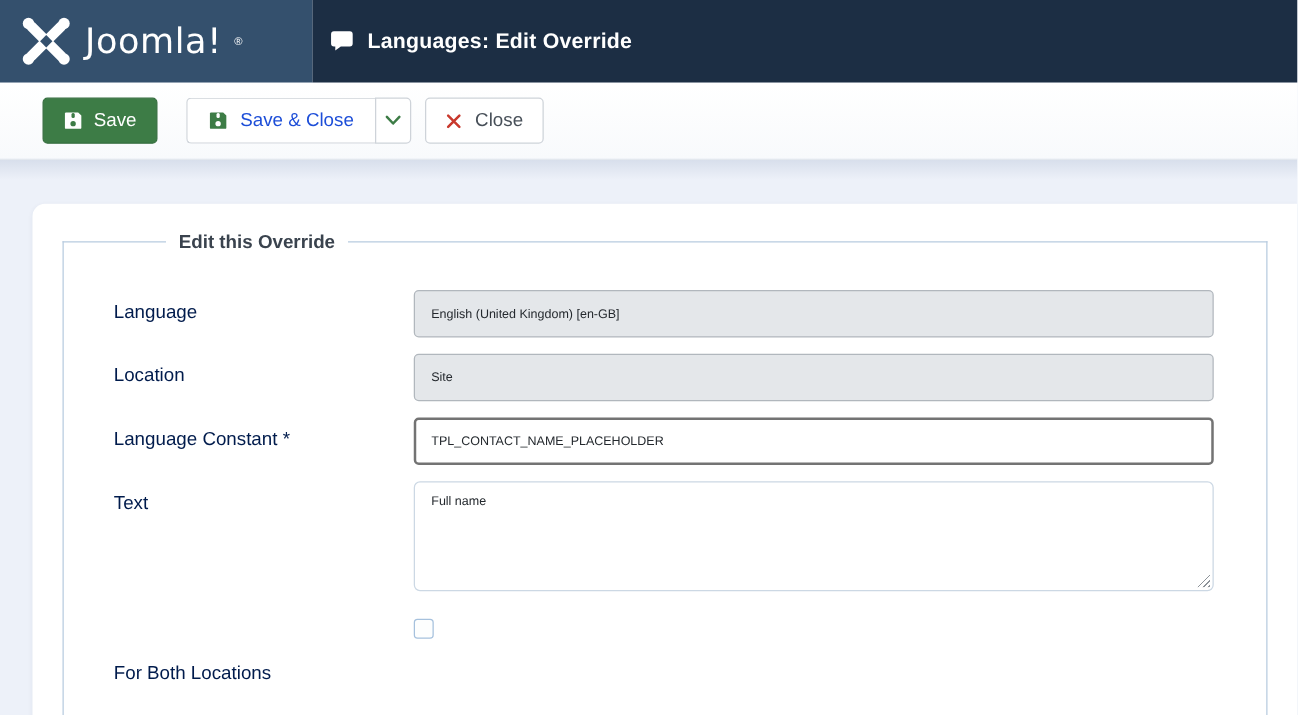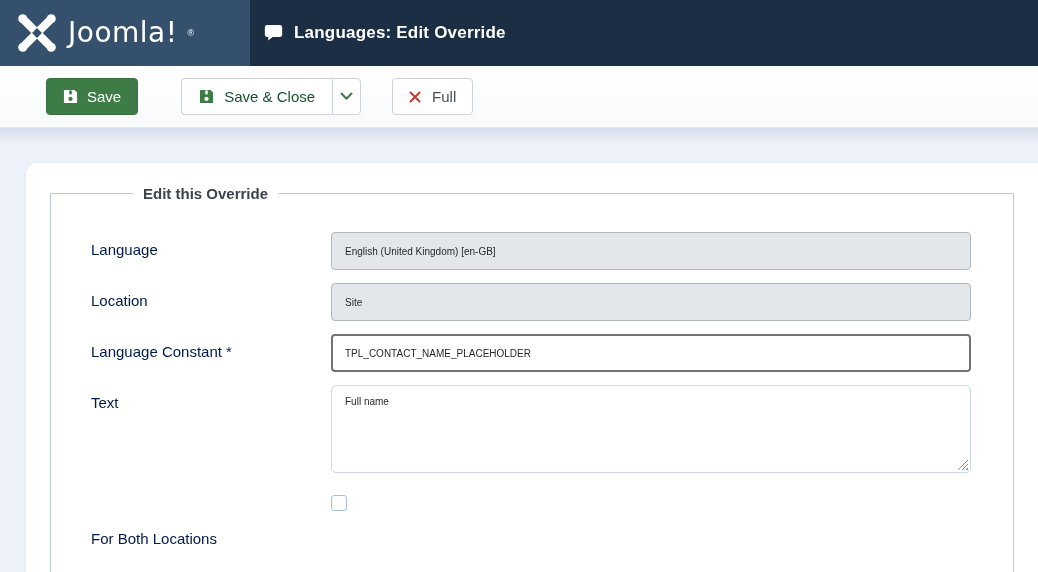"Save" .toolbar { gap: 20px -> none; padding-left: 46px -> 34px }
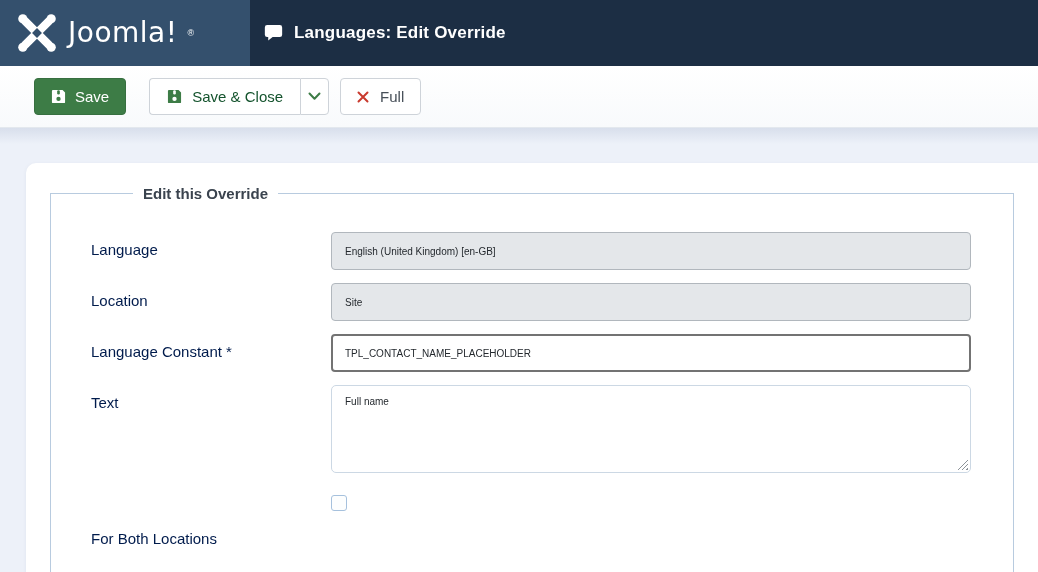"Save & Close" .btn-save-close { color: #14532d -> #1d4ed8 }
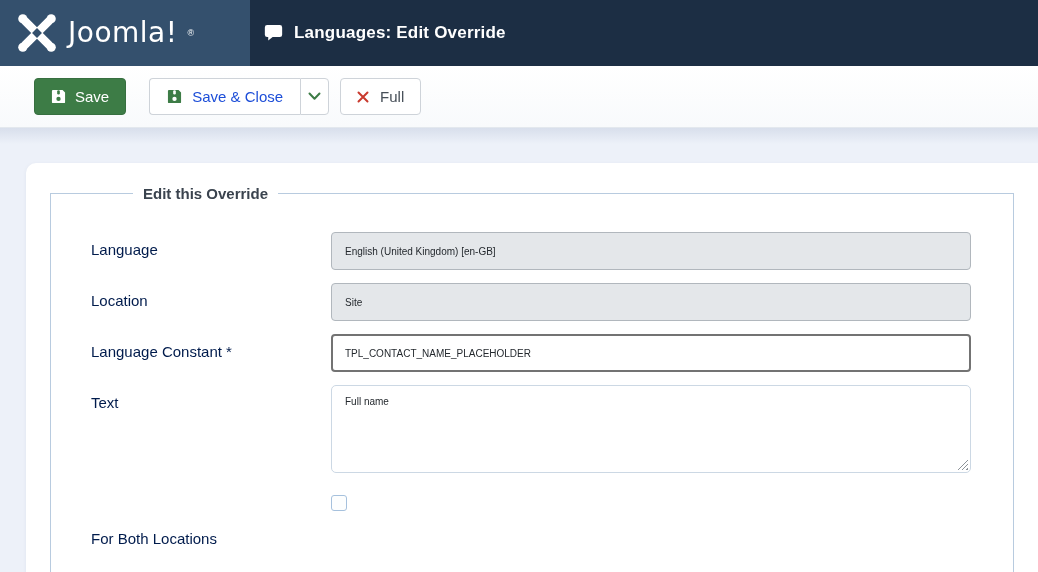"Full" span { text: Full -> Close }
